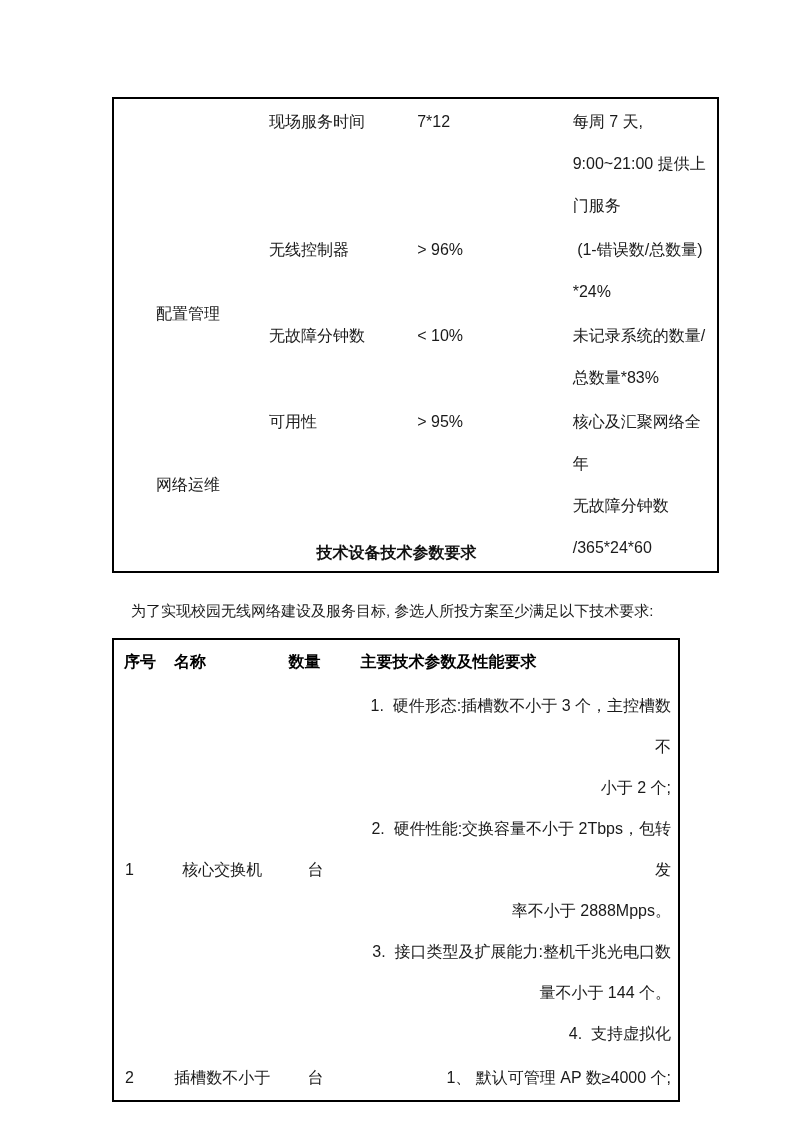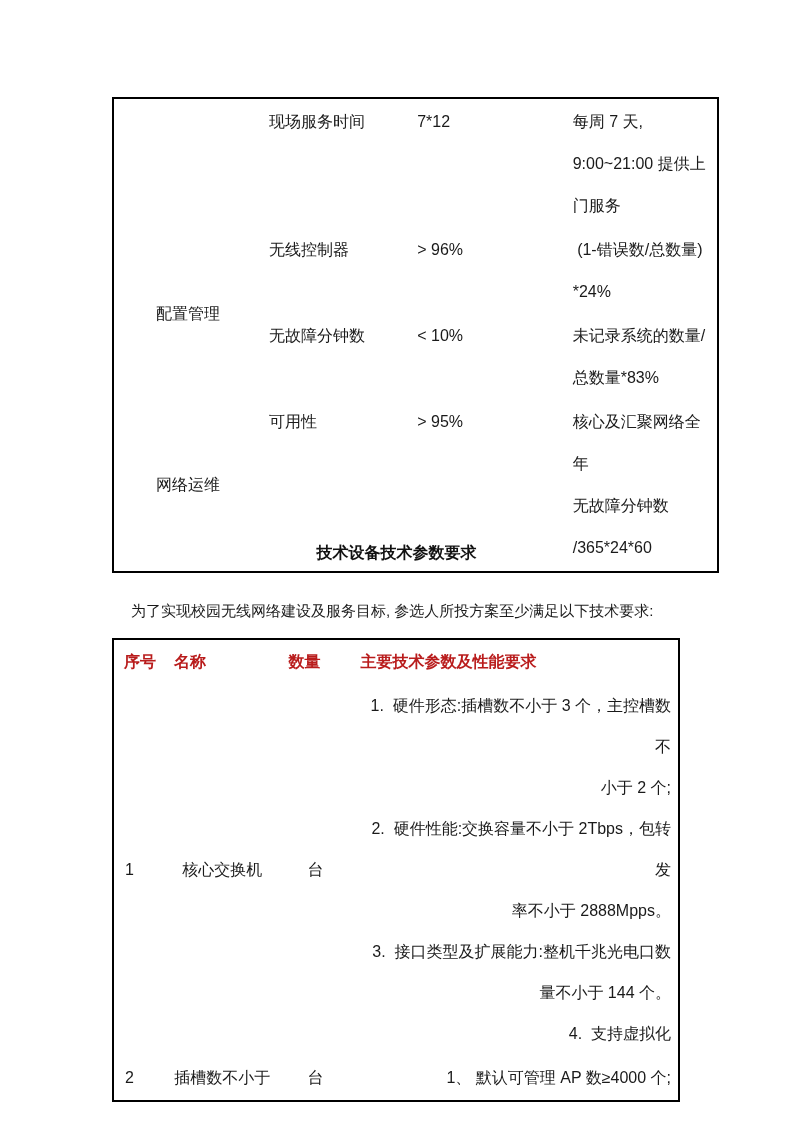"序号" #equipment-table th { color: #b91c1c -> #000000 }
